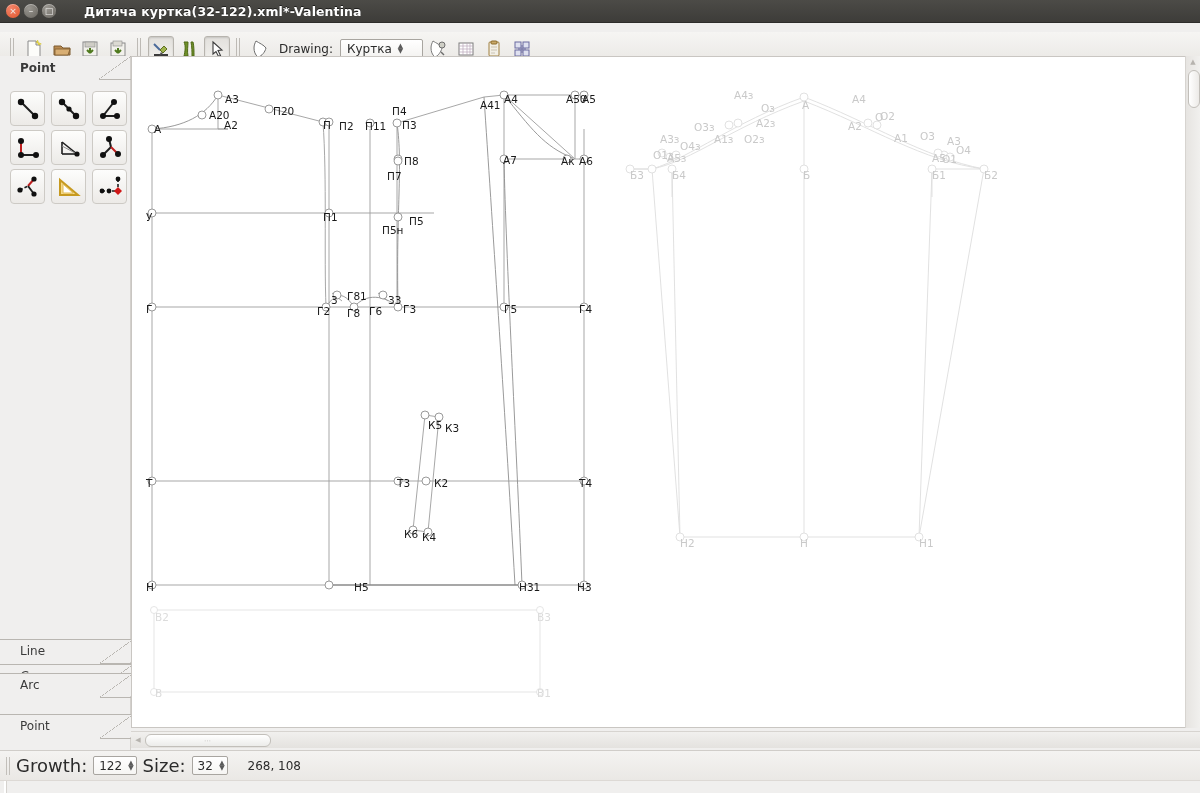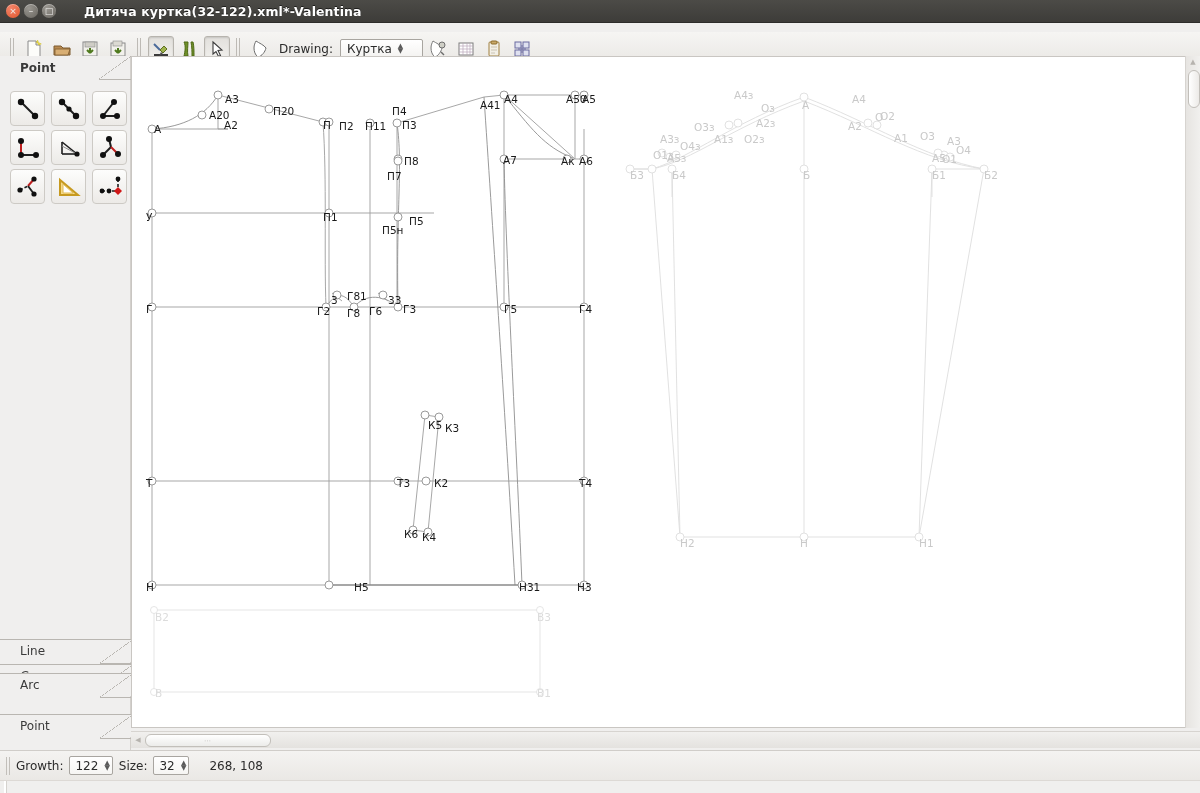"Growth:" .slabel { font-size: 12px -> 18px }
